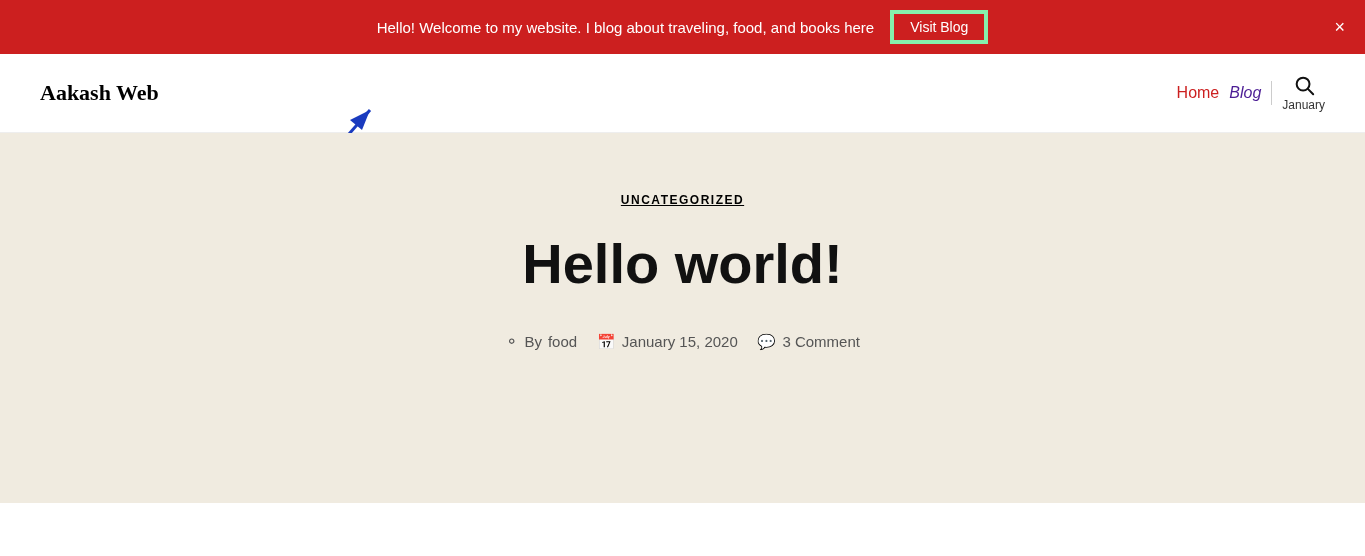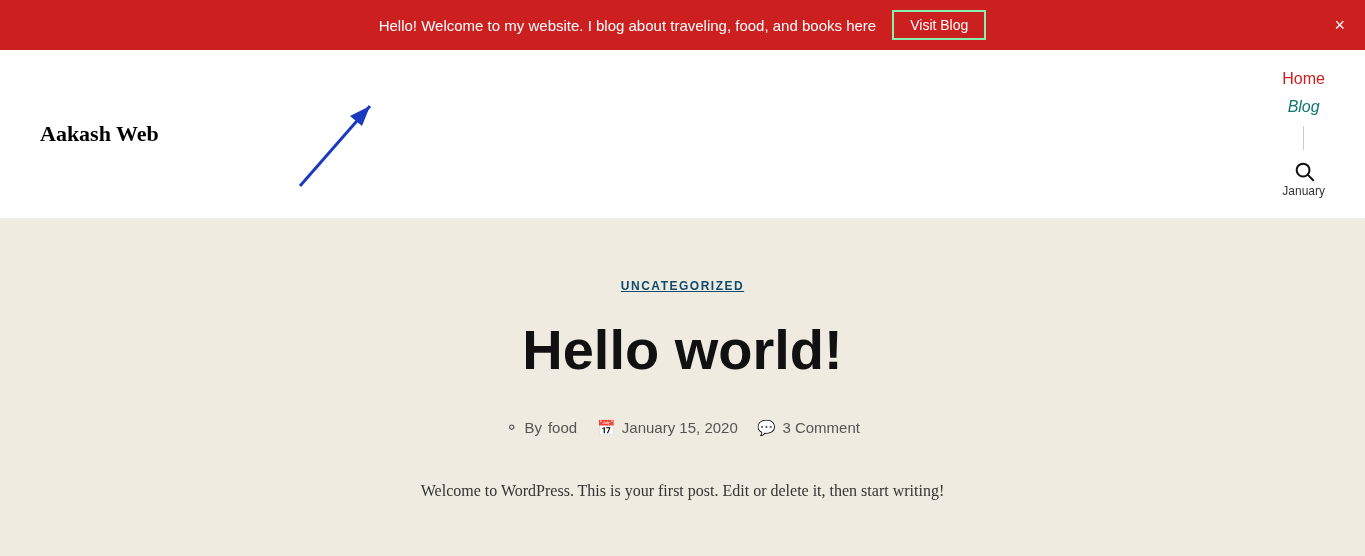"Visit Blog" .announcement-bar .visit-blog-btn { border: 2px solid #86efac -> 4px solid #86efac }
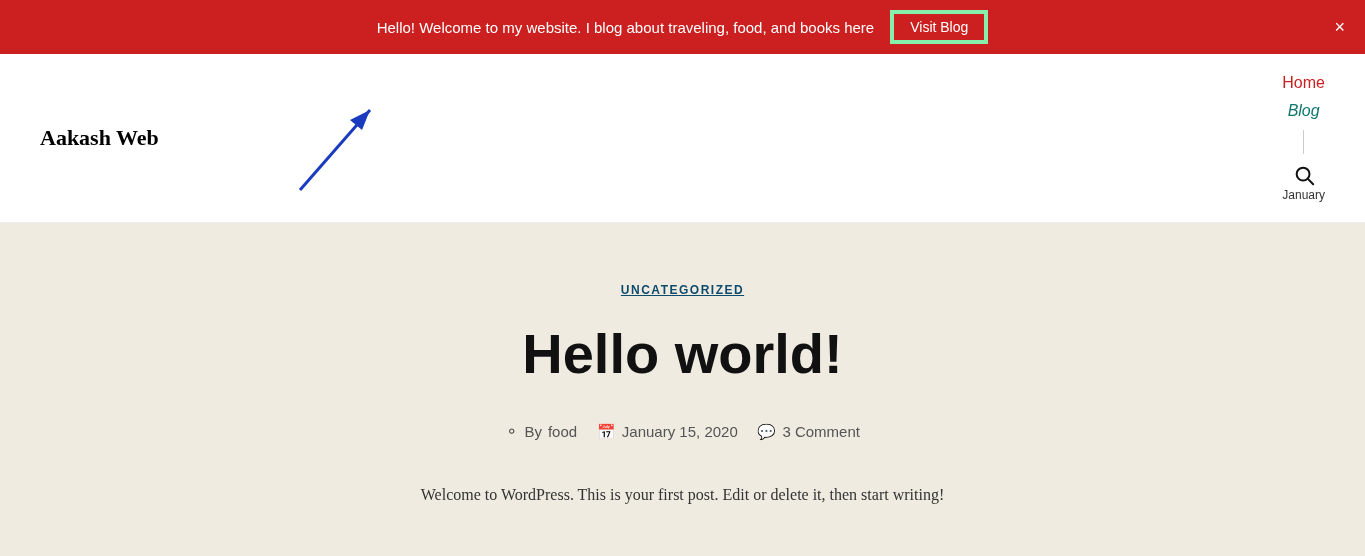"Home" .nav-right { flex-direction: column -> none }
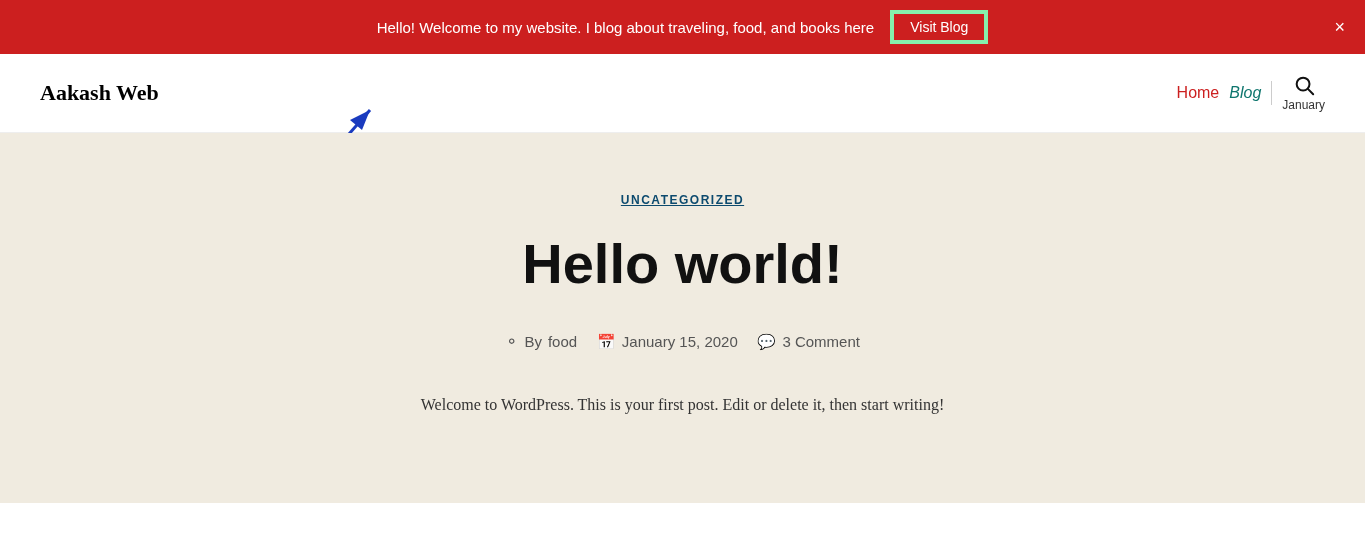"Blog" .nav-link.blog { color: #0f766e -> #4c1d95 }
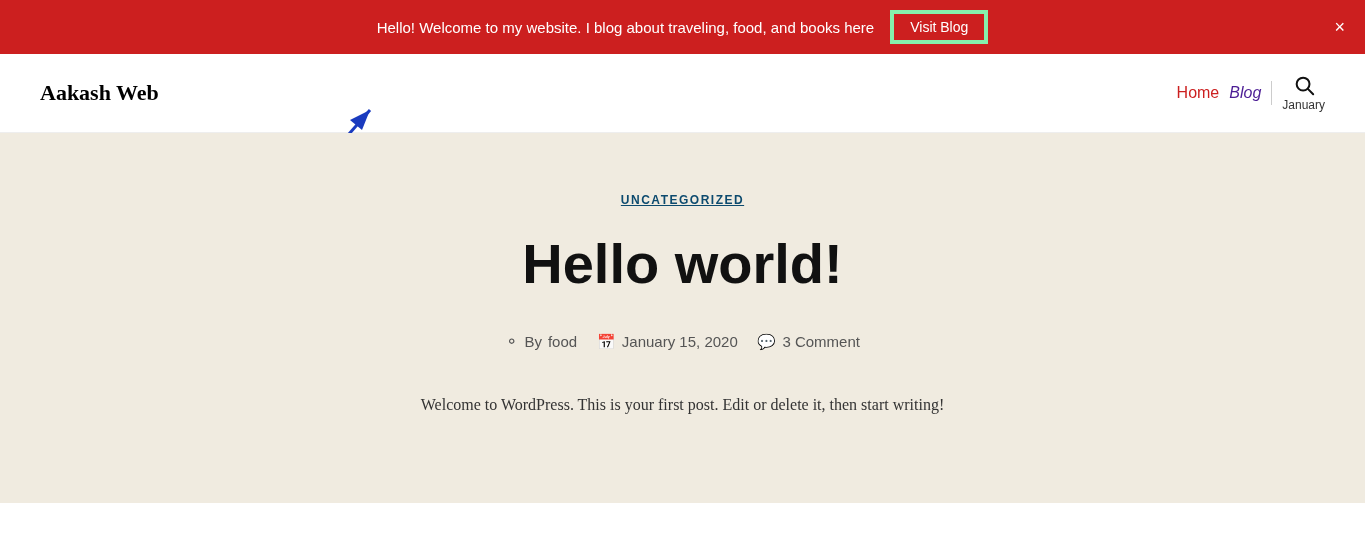"UNCATEGORIZED" .post-category { color: #0c4a6e -> #000000 }
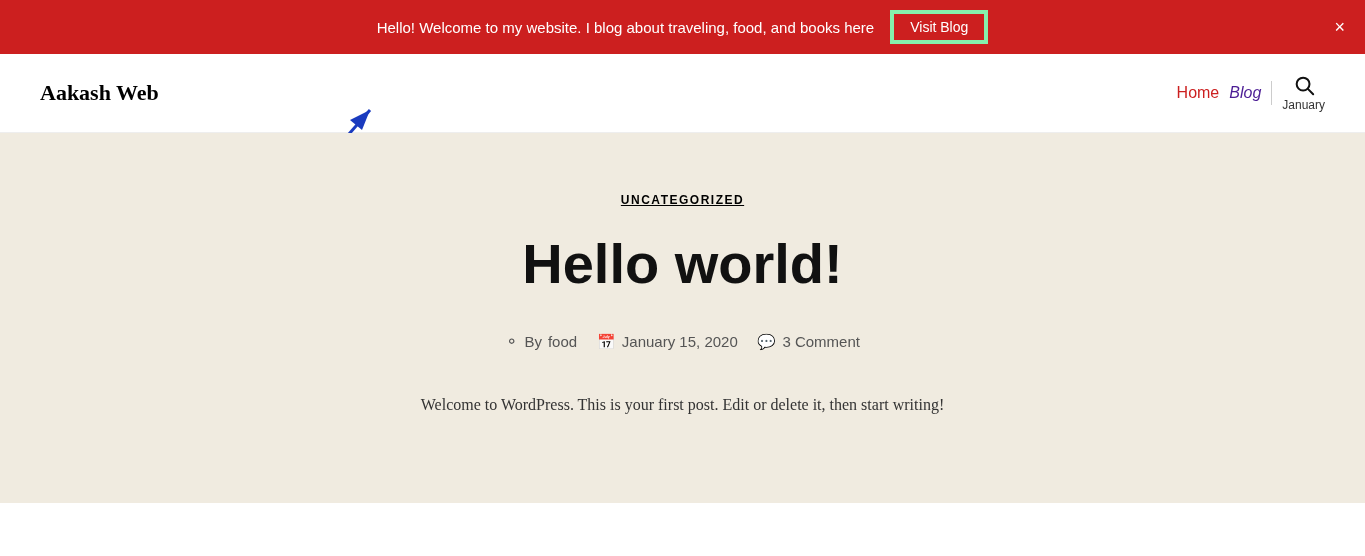"Welcome to WordPress. This is" p.post-excerpt { html: <p>Welcome to WordPress. This is your first post. Edit or delete it, then start writing!</p> -> none }
